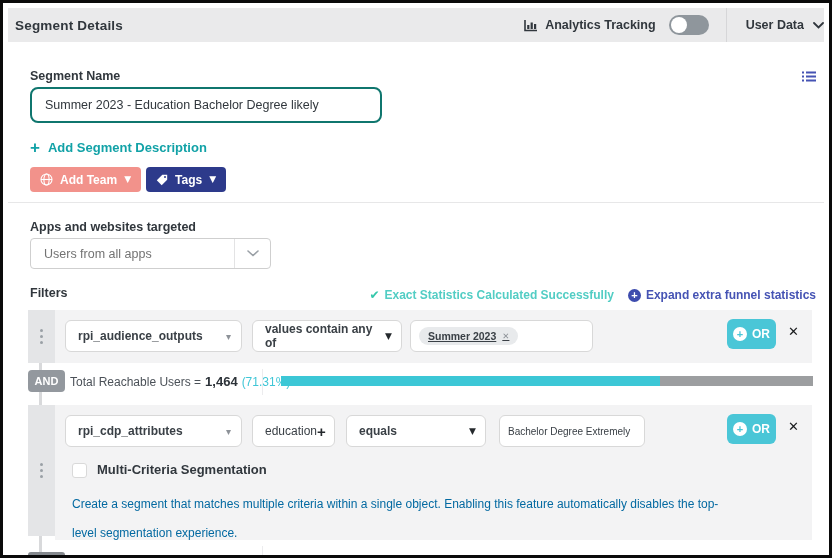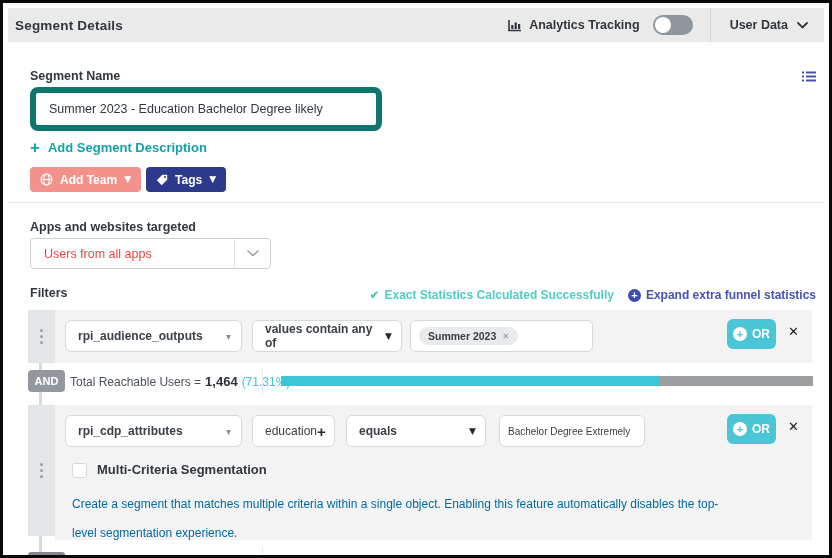"User Data" .userdata-group { padding: 0 16px 0 19px -> 0 0 0 19px }
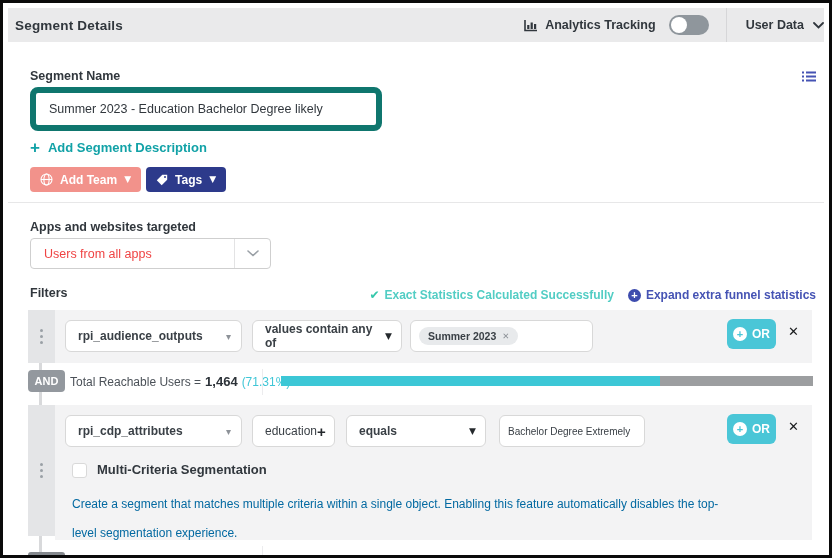"Summer 2023 - Education Bachelor" .name-input { border: 6px solid #0f766e -> 2px solid #0f766e }
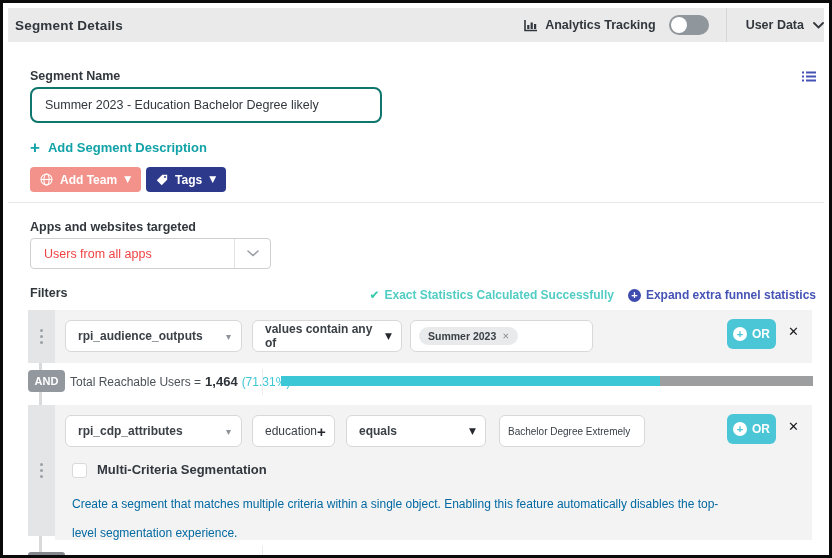"Users from all apps" .app-select-text { color: #ef4444 -> #737373 }
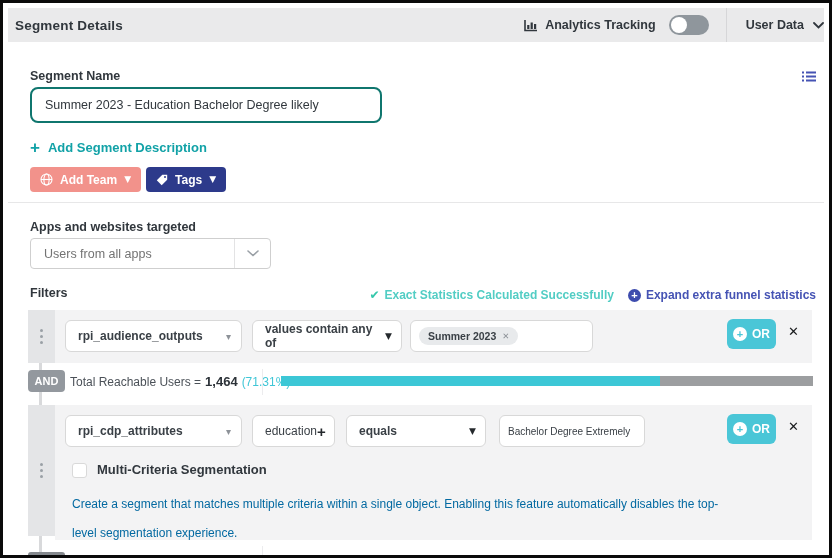"Summer 2023" .value-pill { text-decoration: none -> underline }
